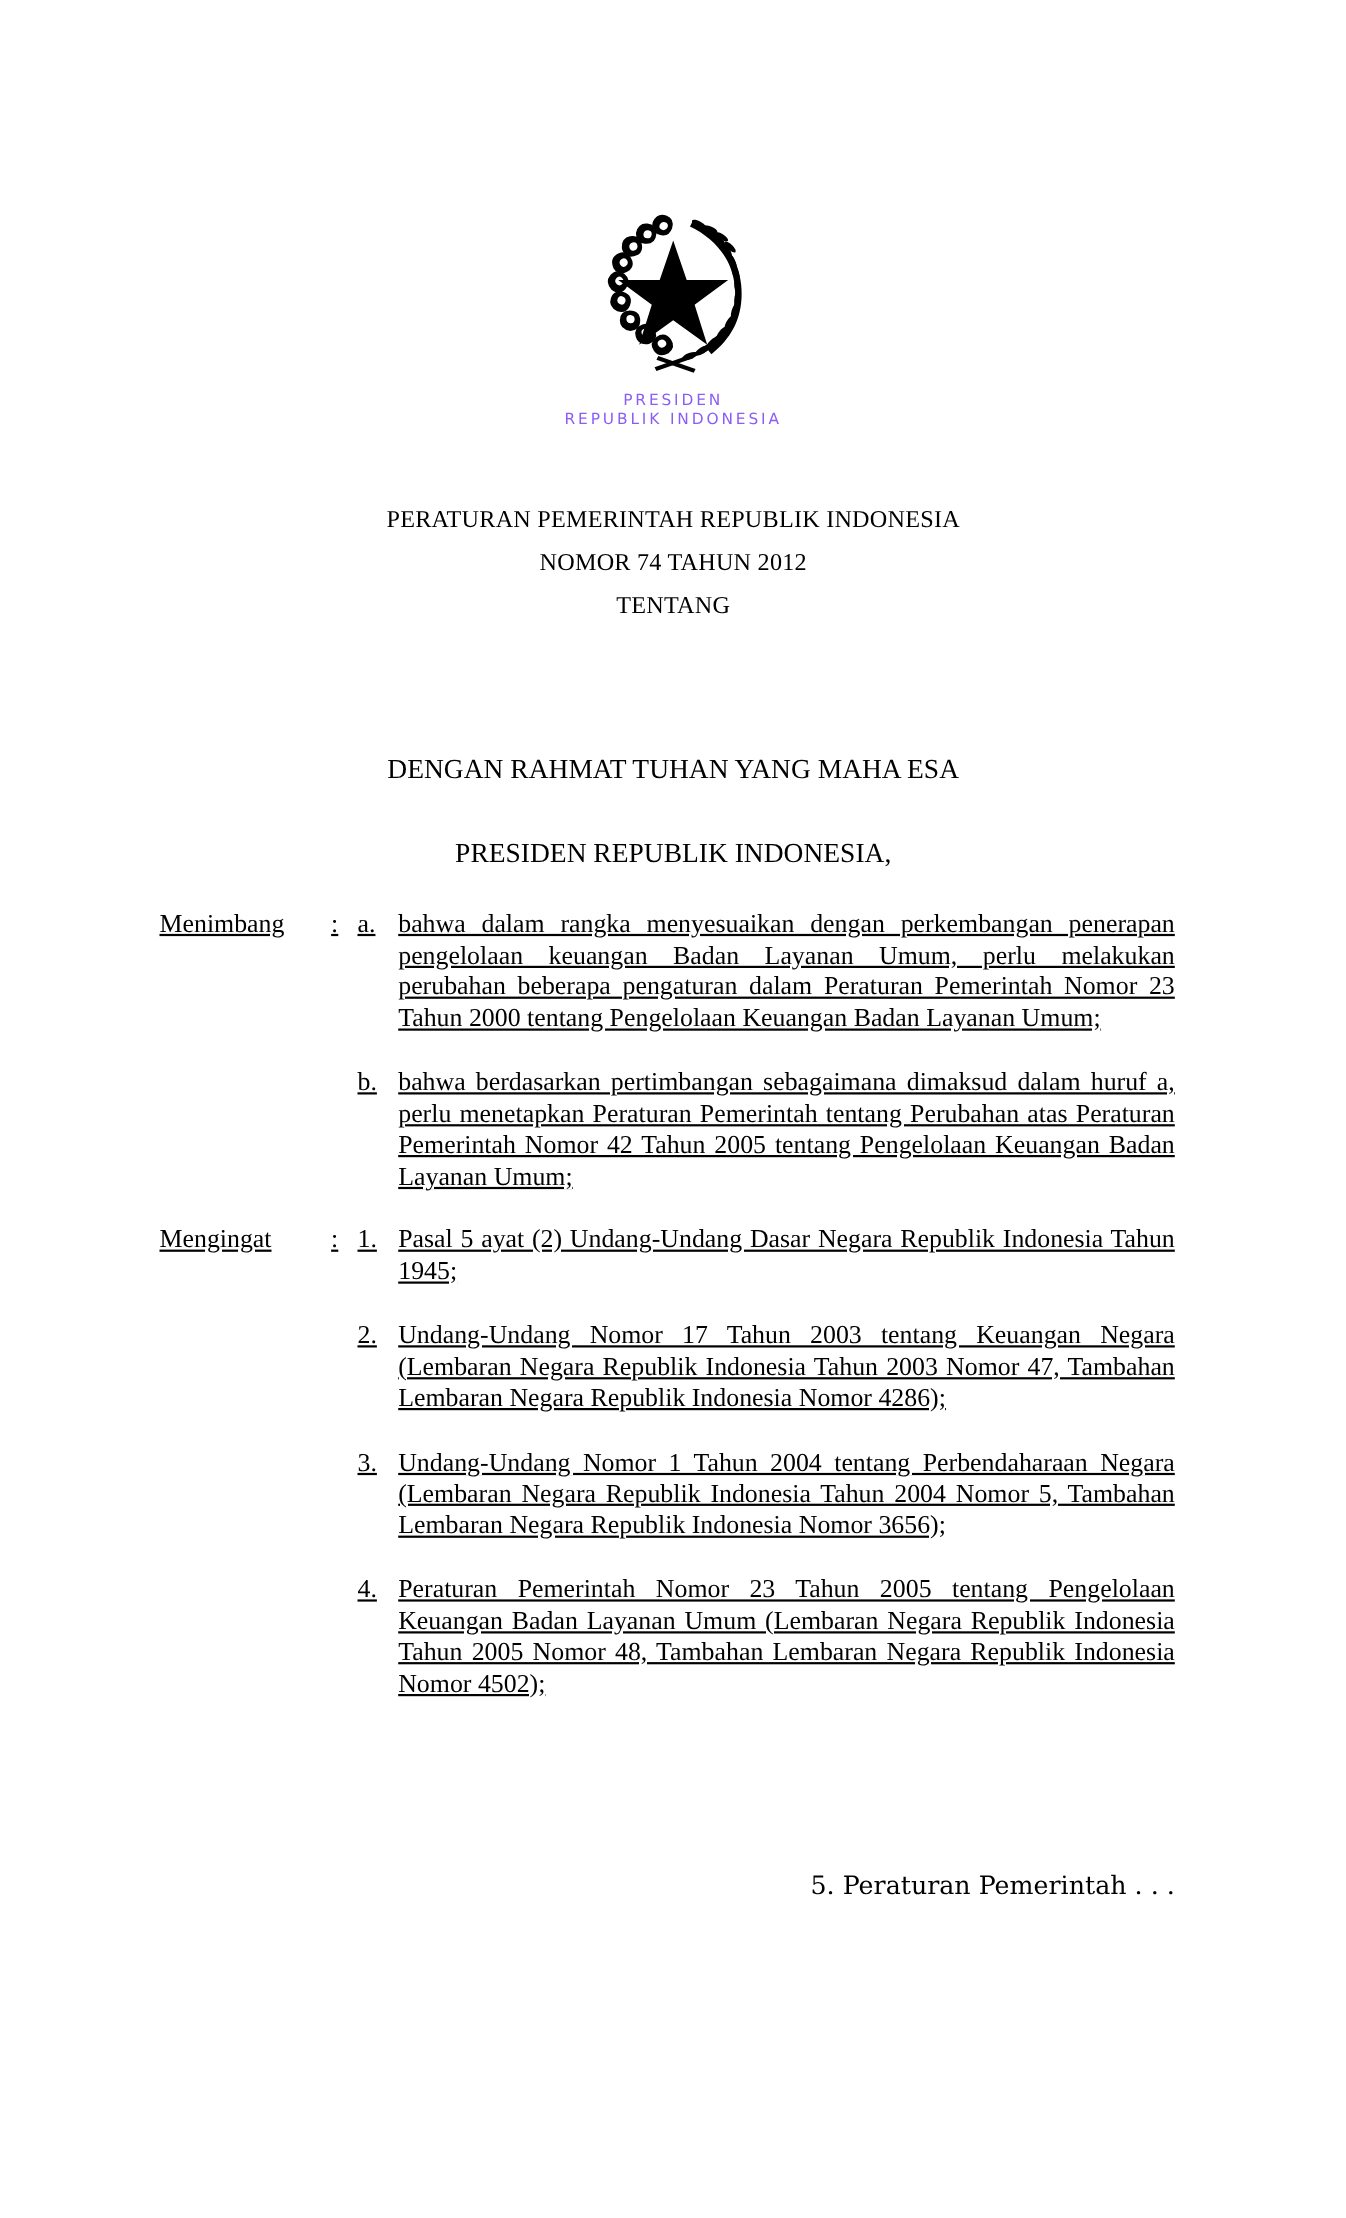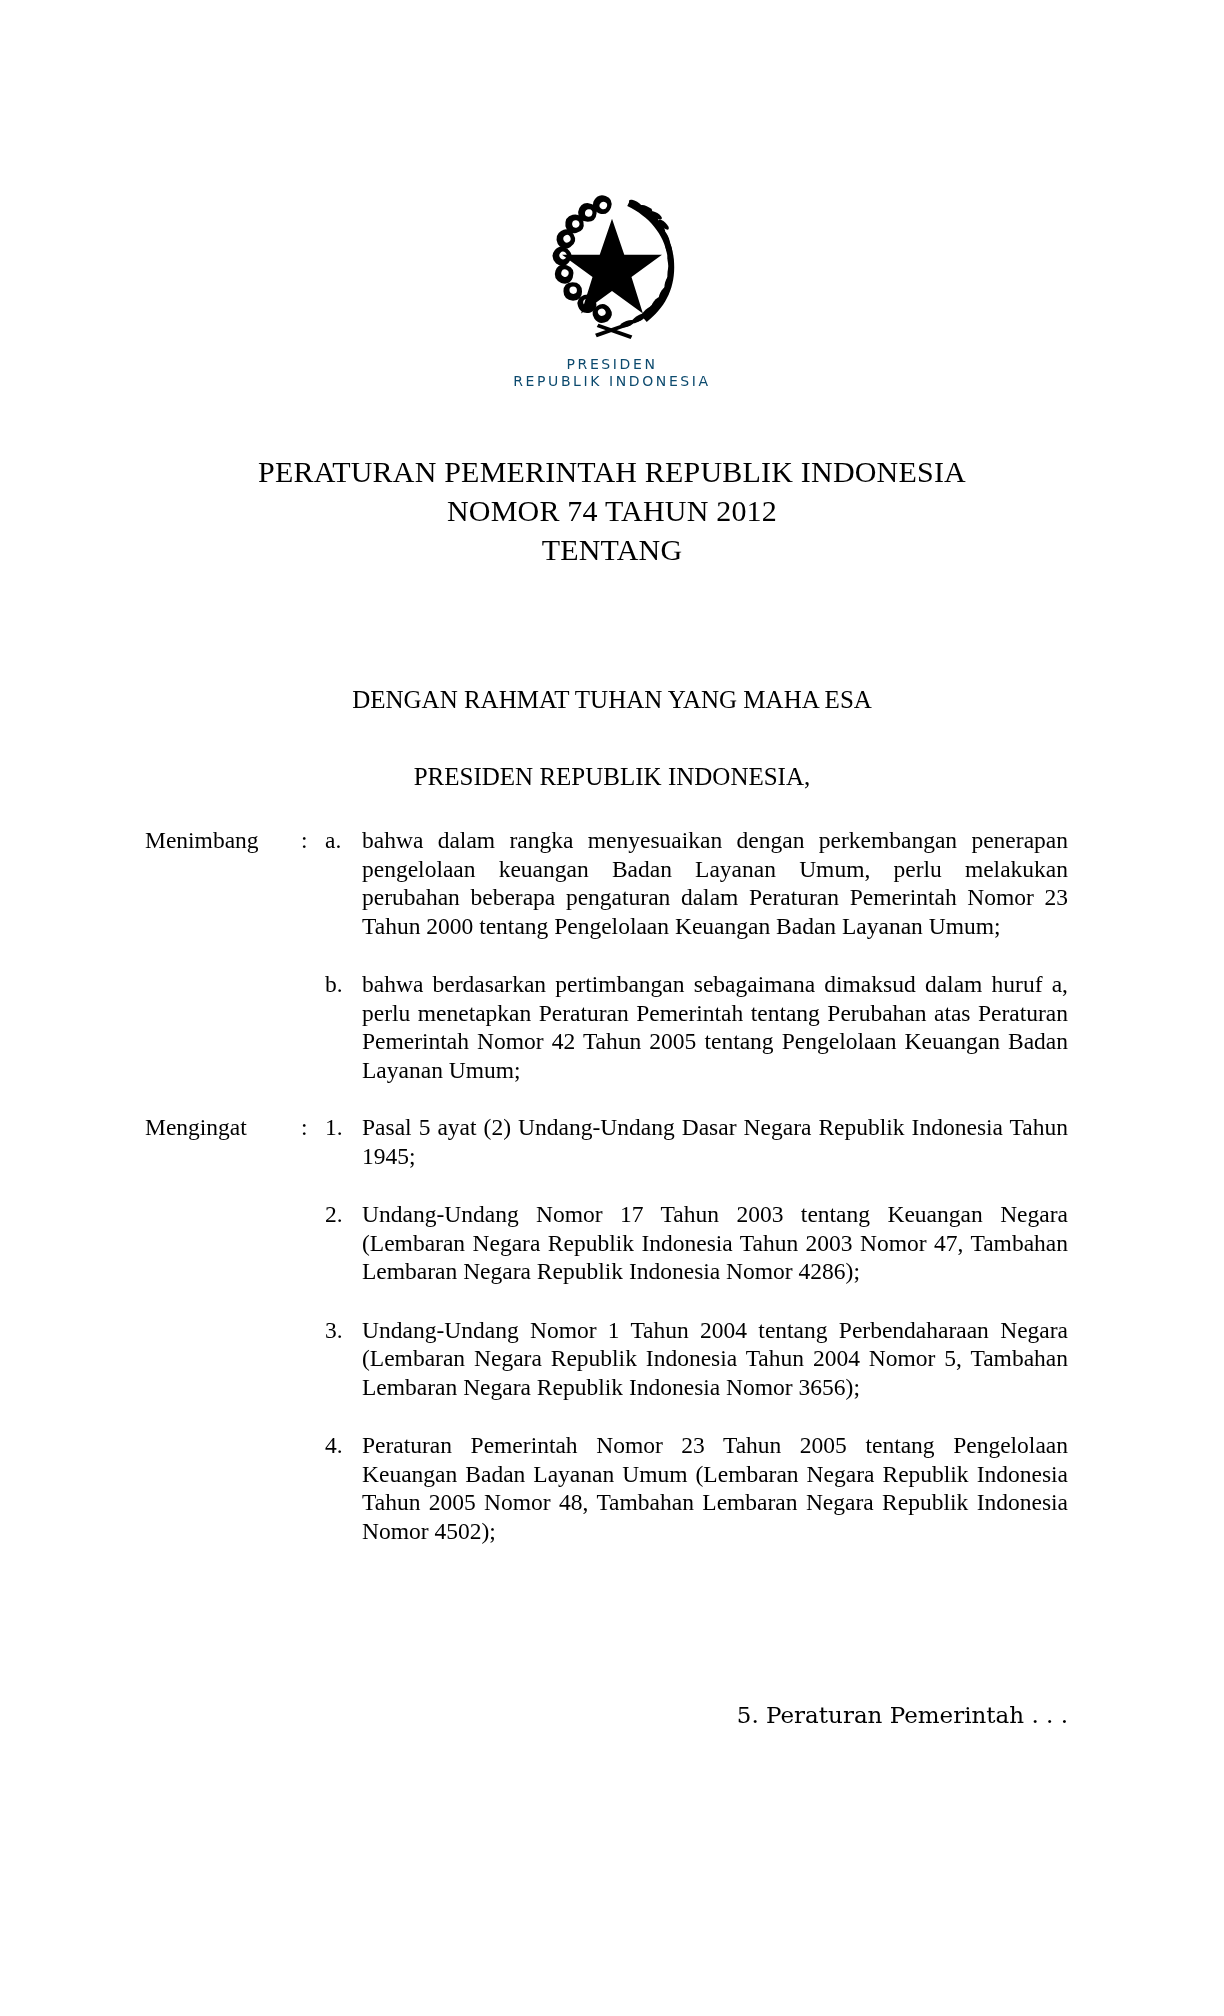"PRESIDEN" .emblem-caption { color: #0c4a6e -> #8b5cf6 }
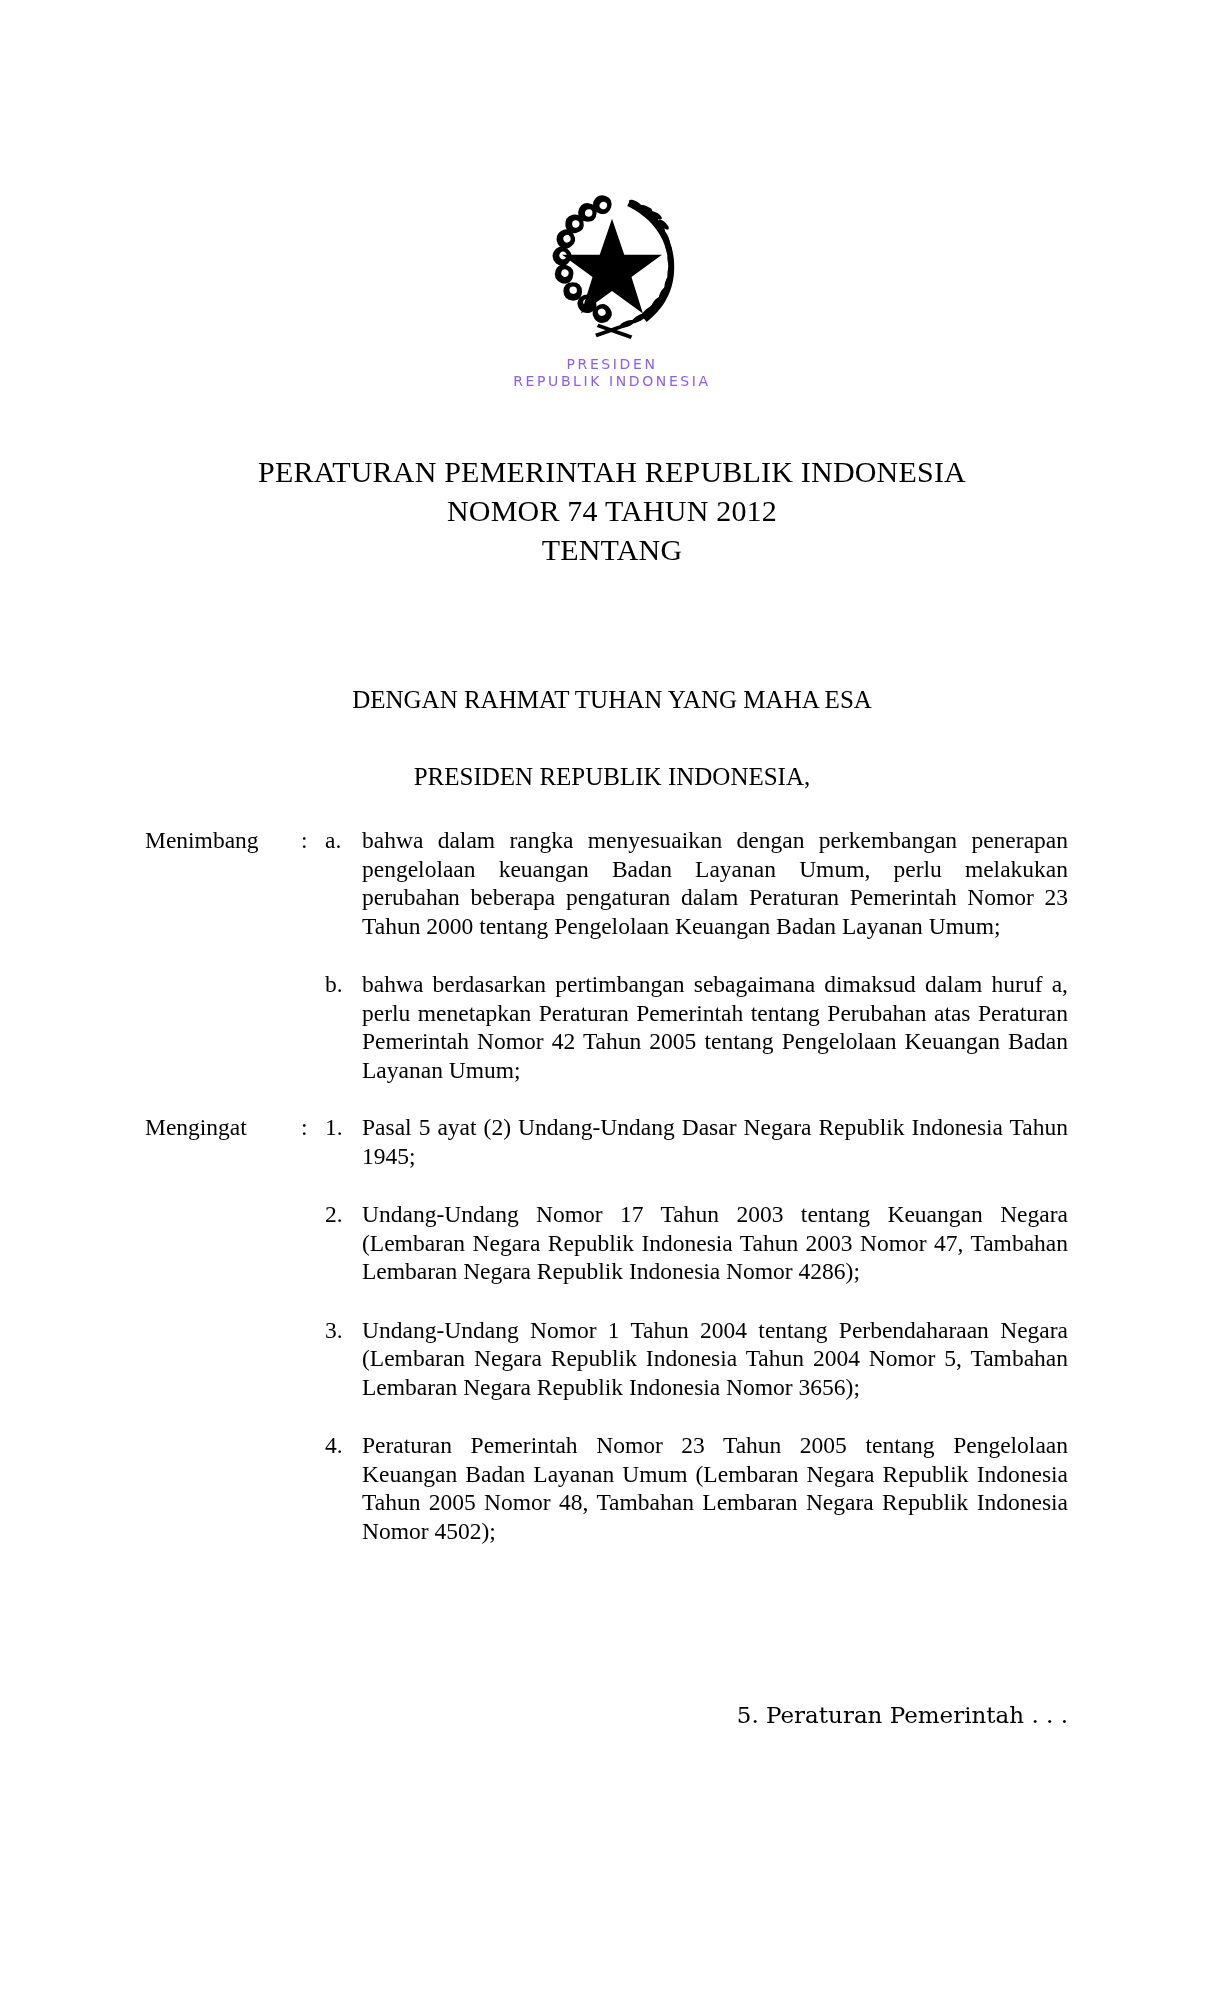"PERATURAN PEMERINTAH REPUBLIK INDONESIA" .title-line { font-size: 30px -> 22px }
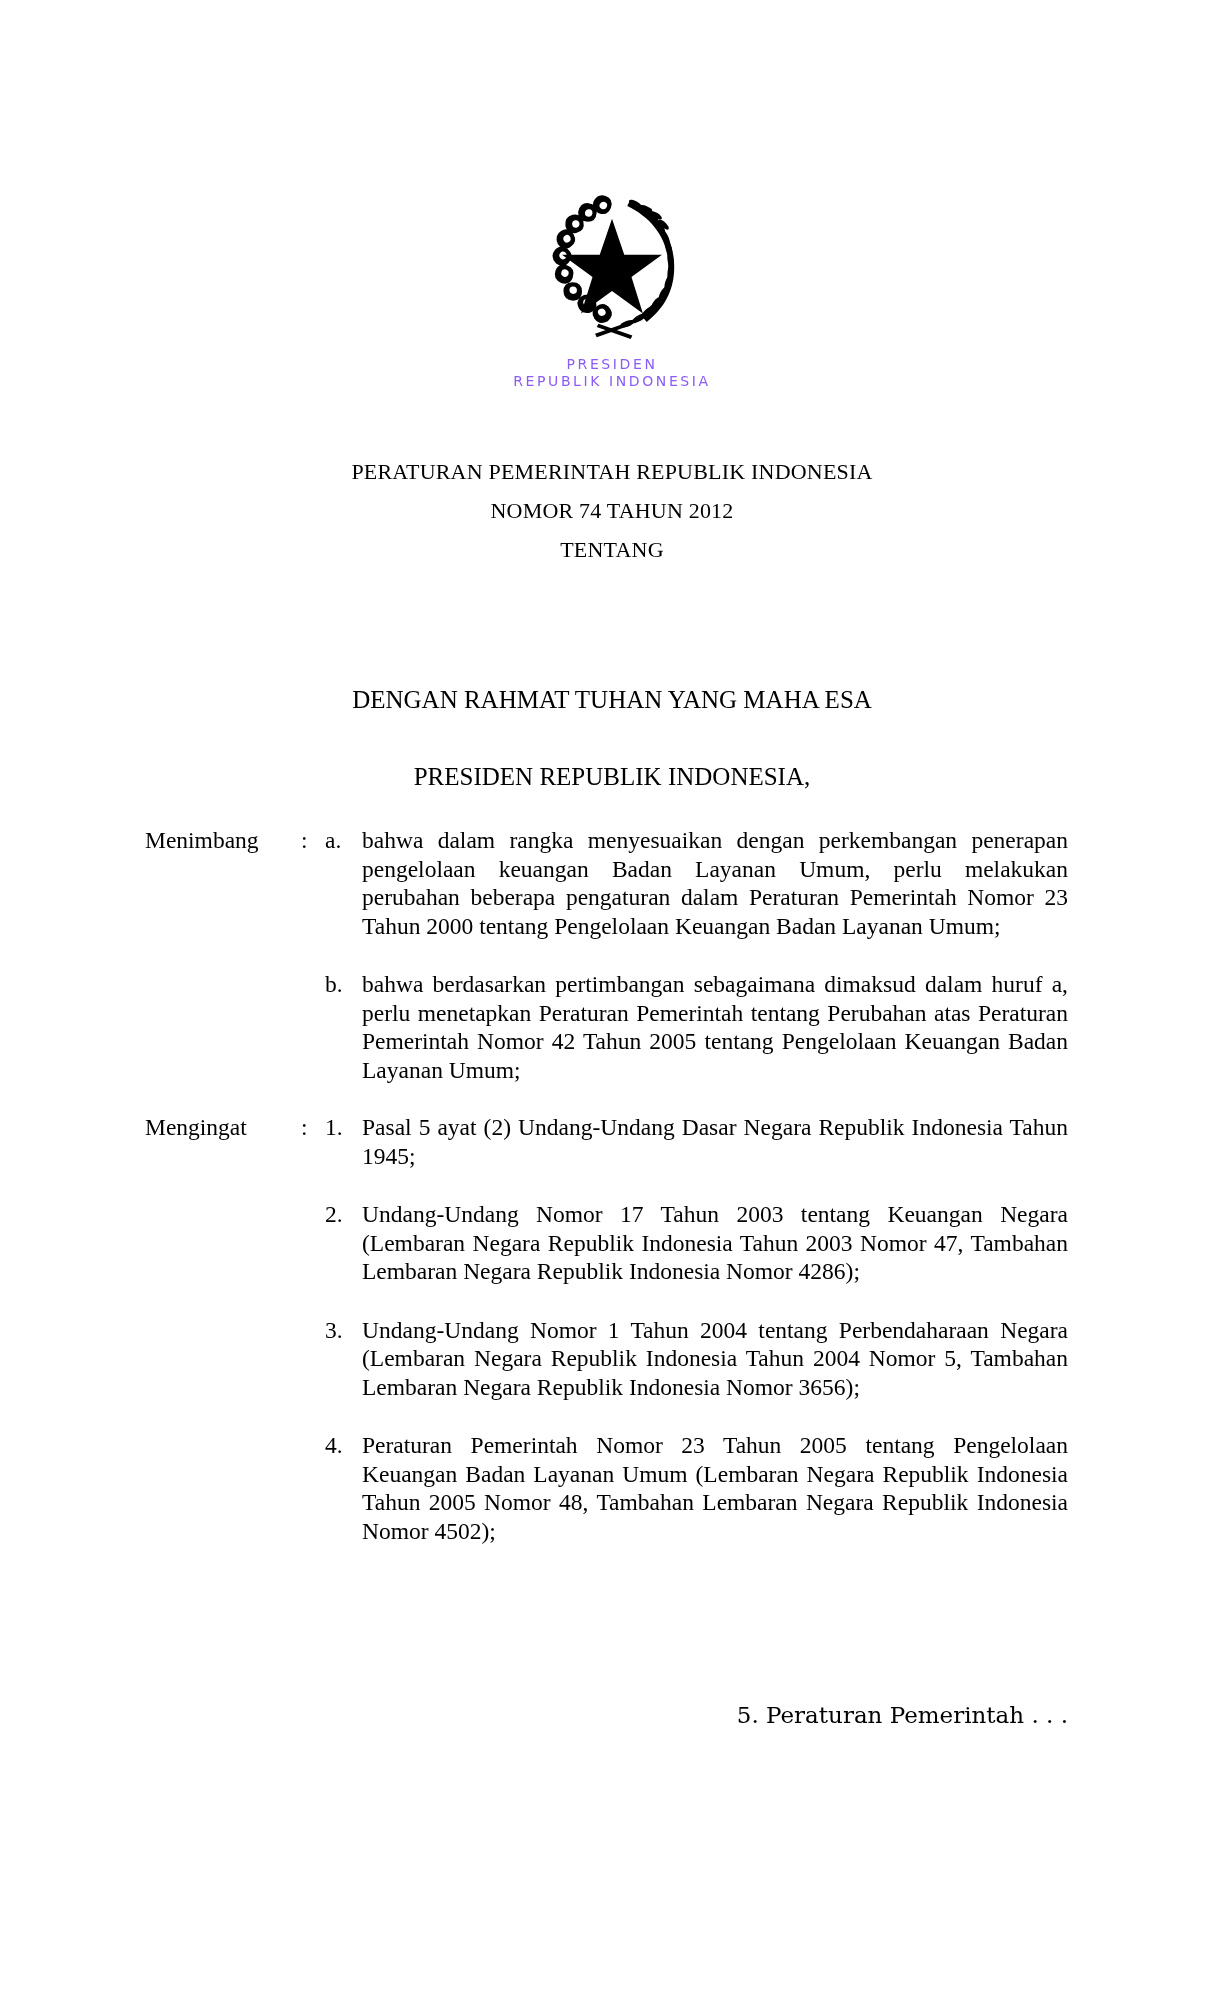"Menimbang" .body-area { text-decoration: none -> underline }
